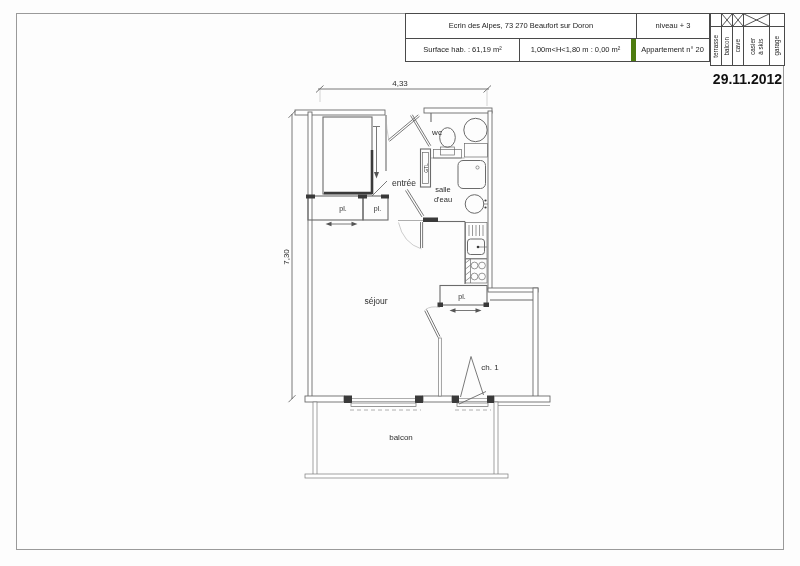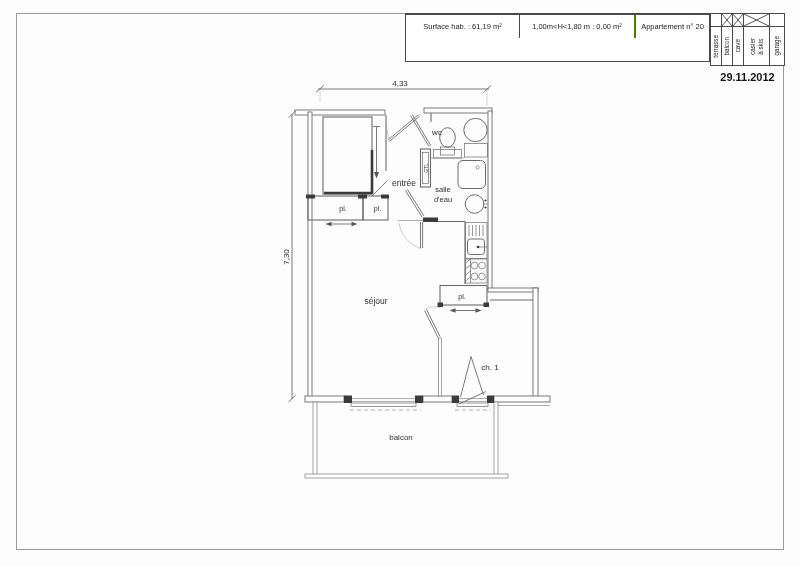"Ecrin des Alpes, 73 270" div.tb-row { html: none -> <div> <div>Ecrin des Alpes, 73 270 Beaufort sur Doron</div> <div>niveau + 3</div> </div> }
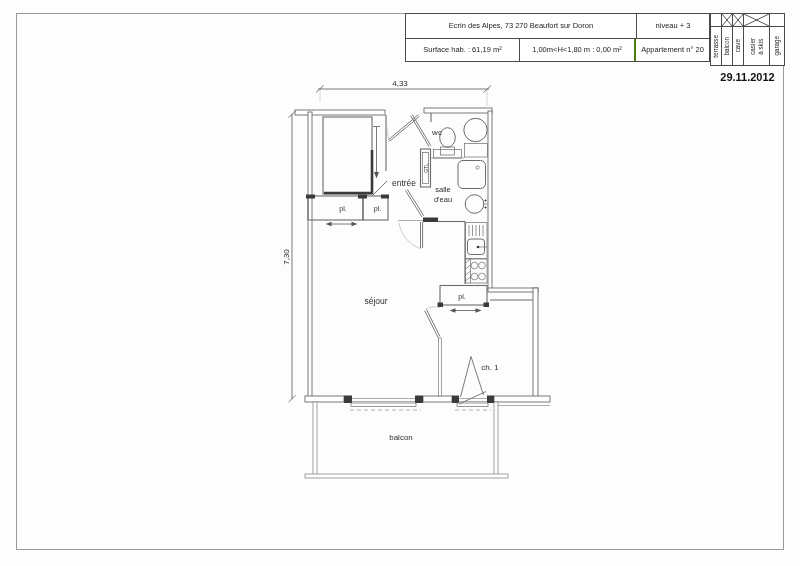"1,00m<H<1,80 m : 0,00 m²" .c4 { border-right: 2px solid #4d7c0f -> 5px solid #4d7c0f }
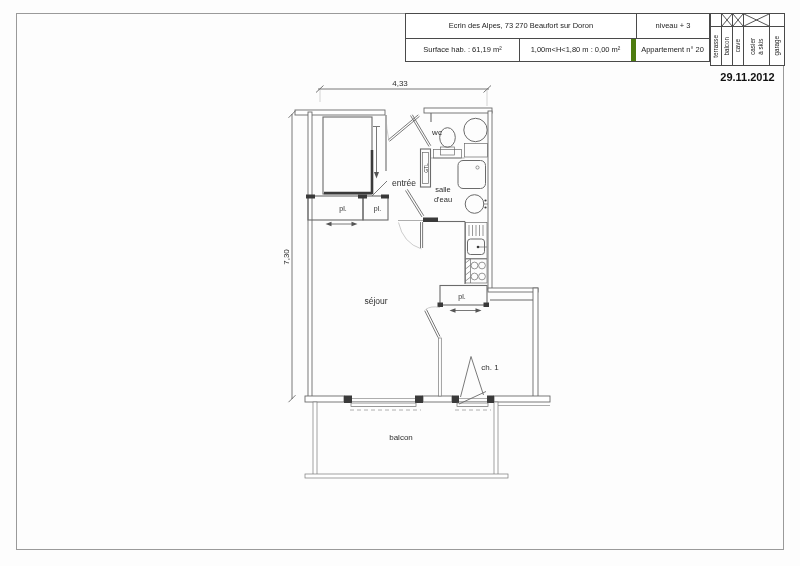"29.11.2012" .tb-date { font-size: 11px -> 14px }
